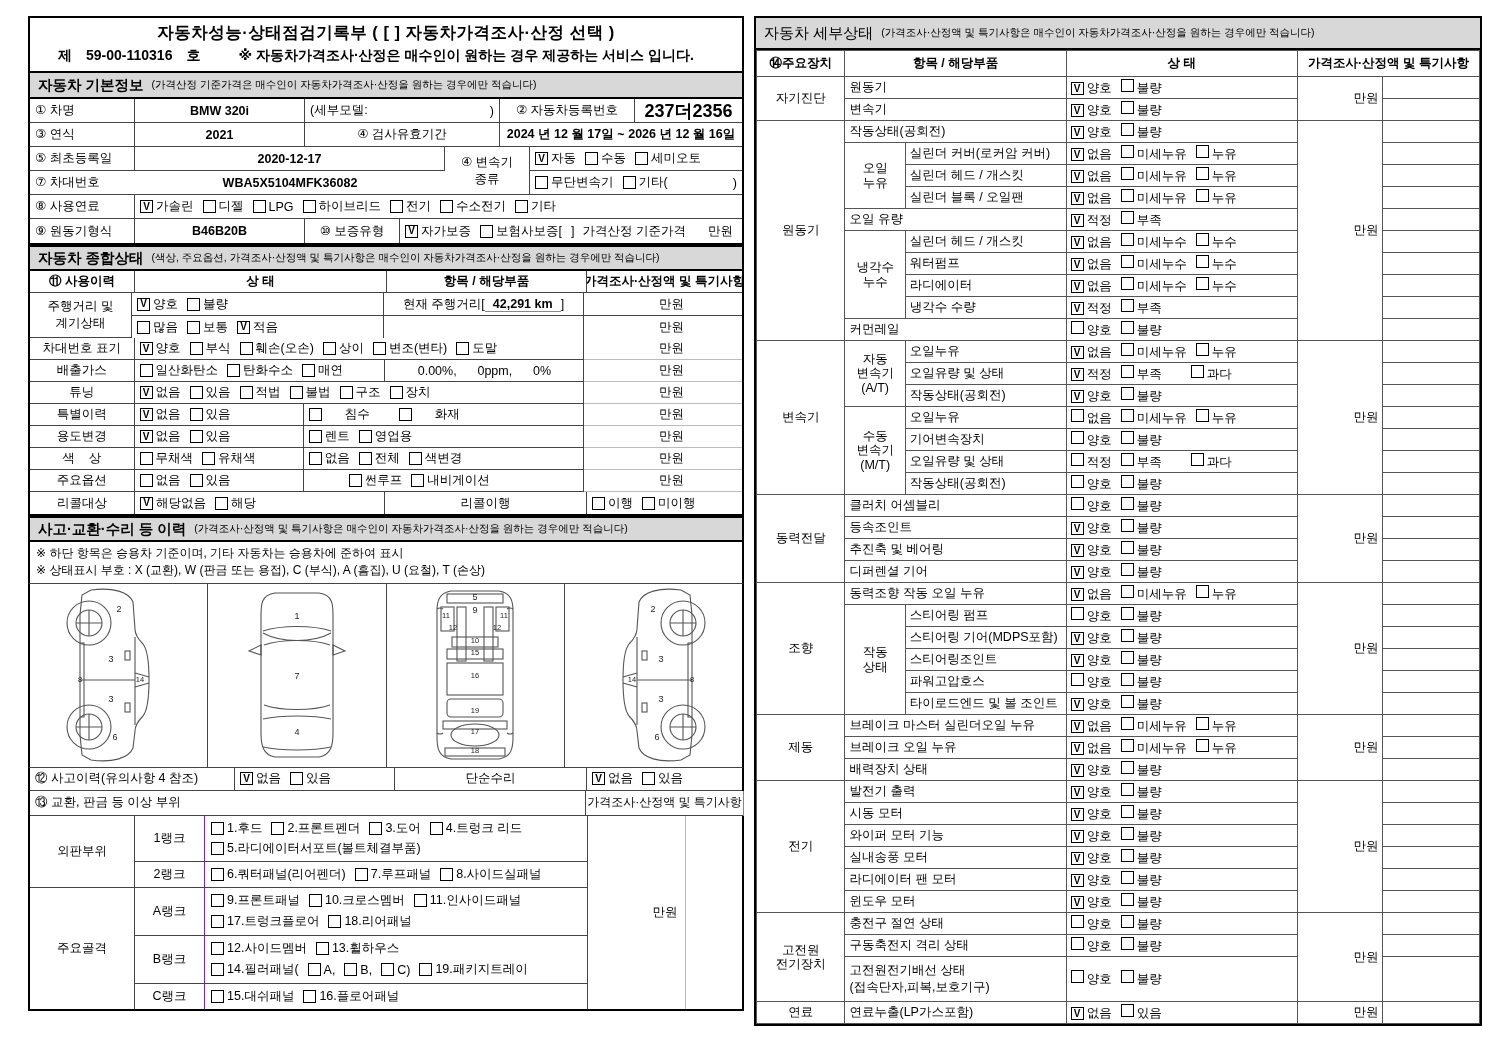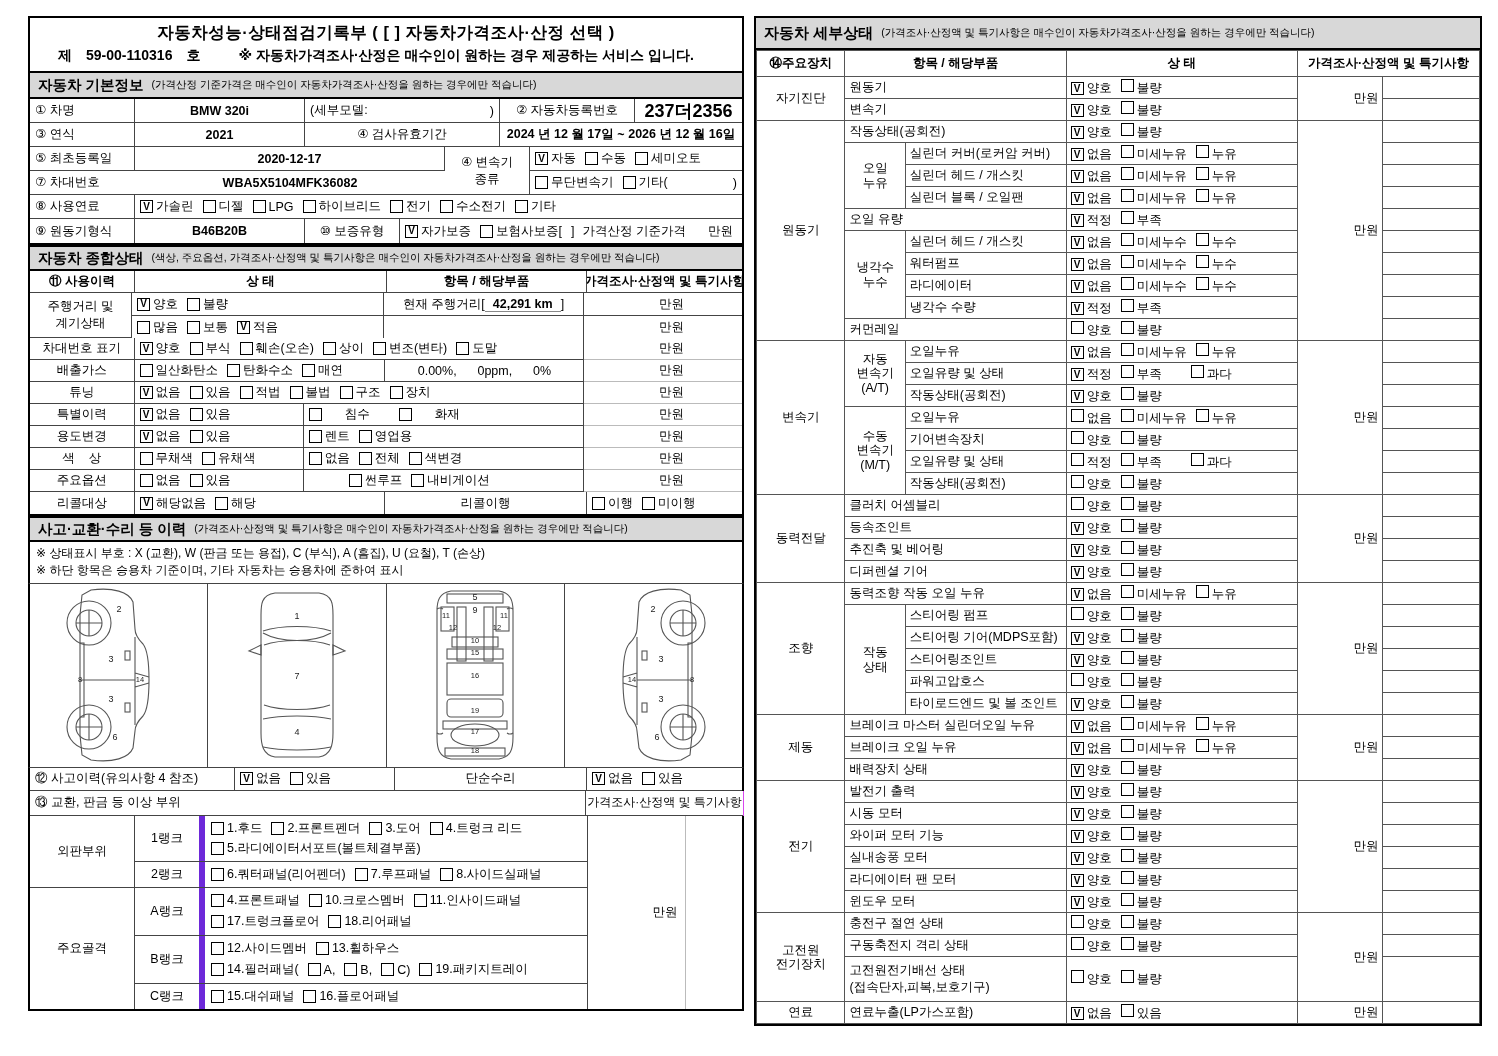"자동차 세부상태" .dethead .t { font-weight: bold -> normal }
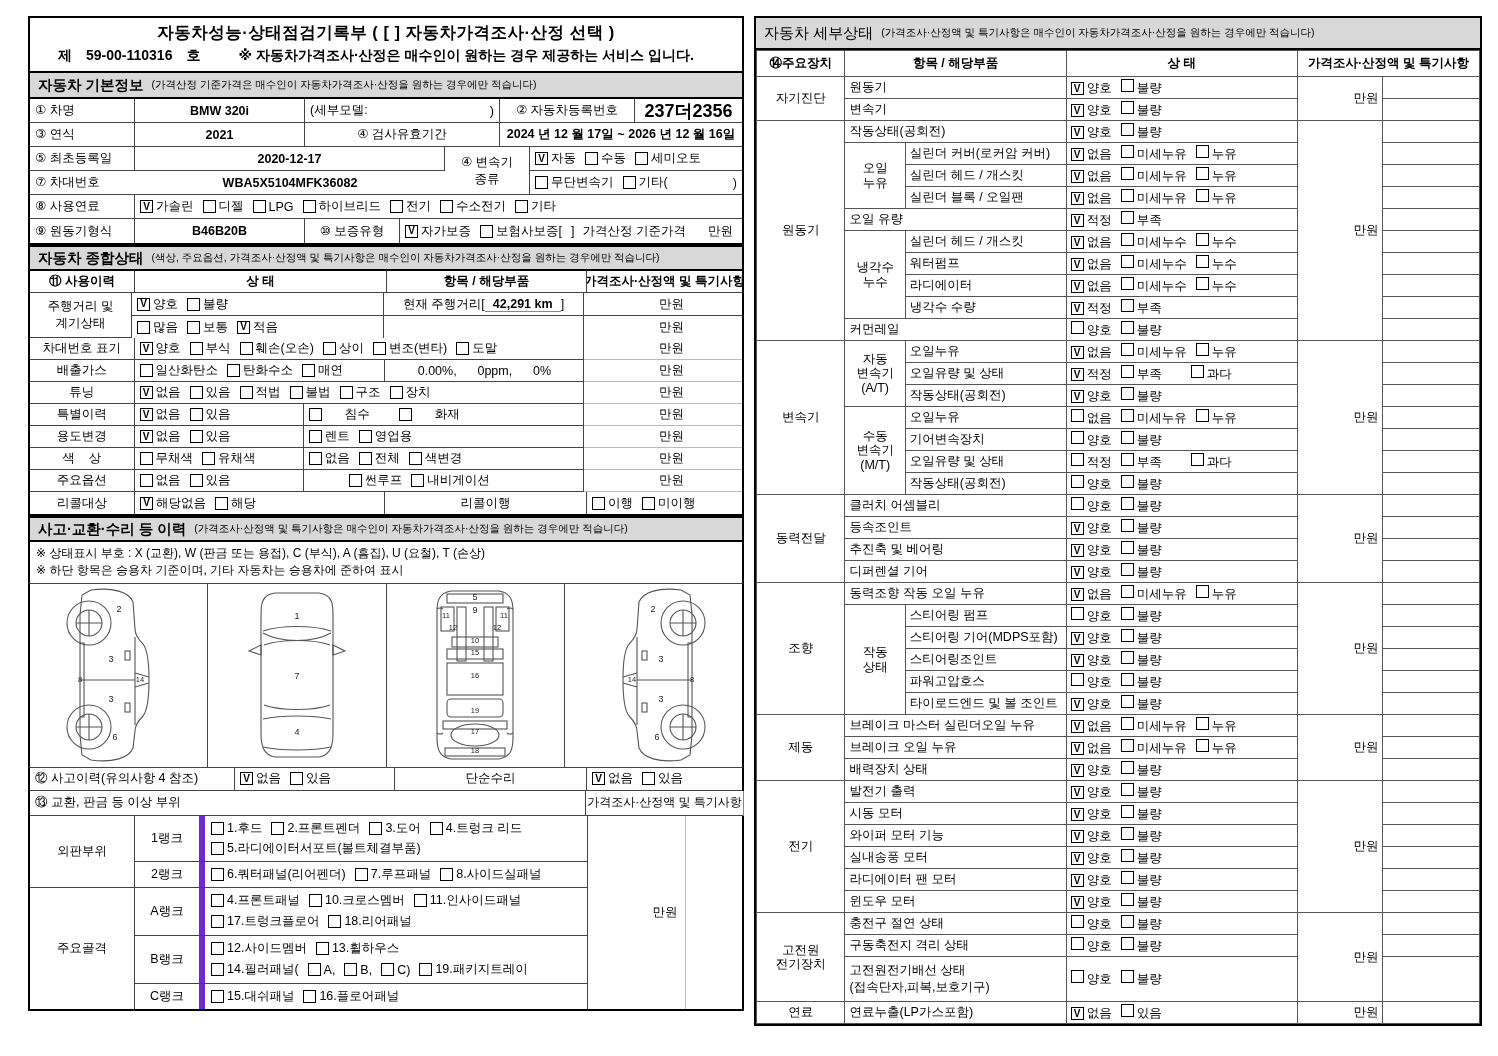"※ 상태표시 부호 : X" div { order: before "※ 하단 항목은 승용차 기준이며," -> after "※ 하단 항목은 승용차 기준이며," }
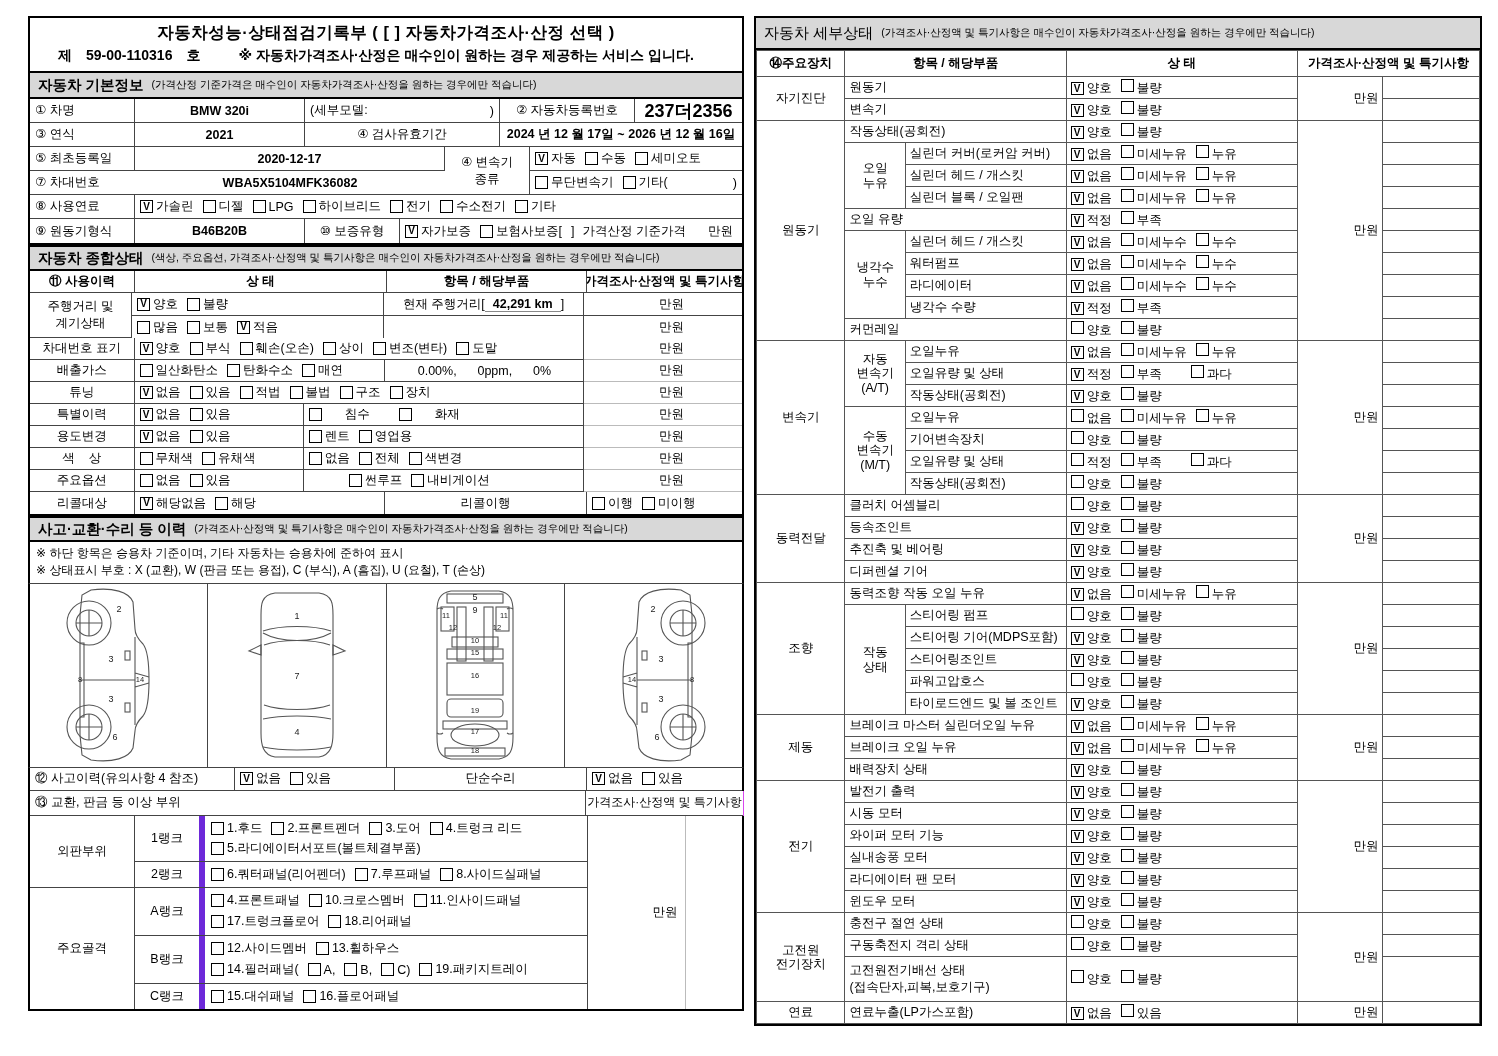"1랭크" .ranklab { border-right: 6px solid #6d28d9 -> 1px solid #6d28d9 }
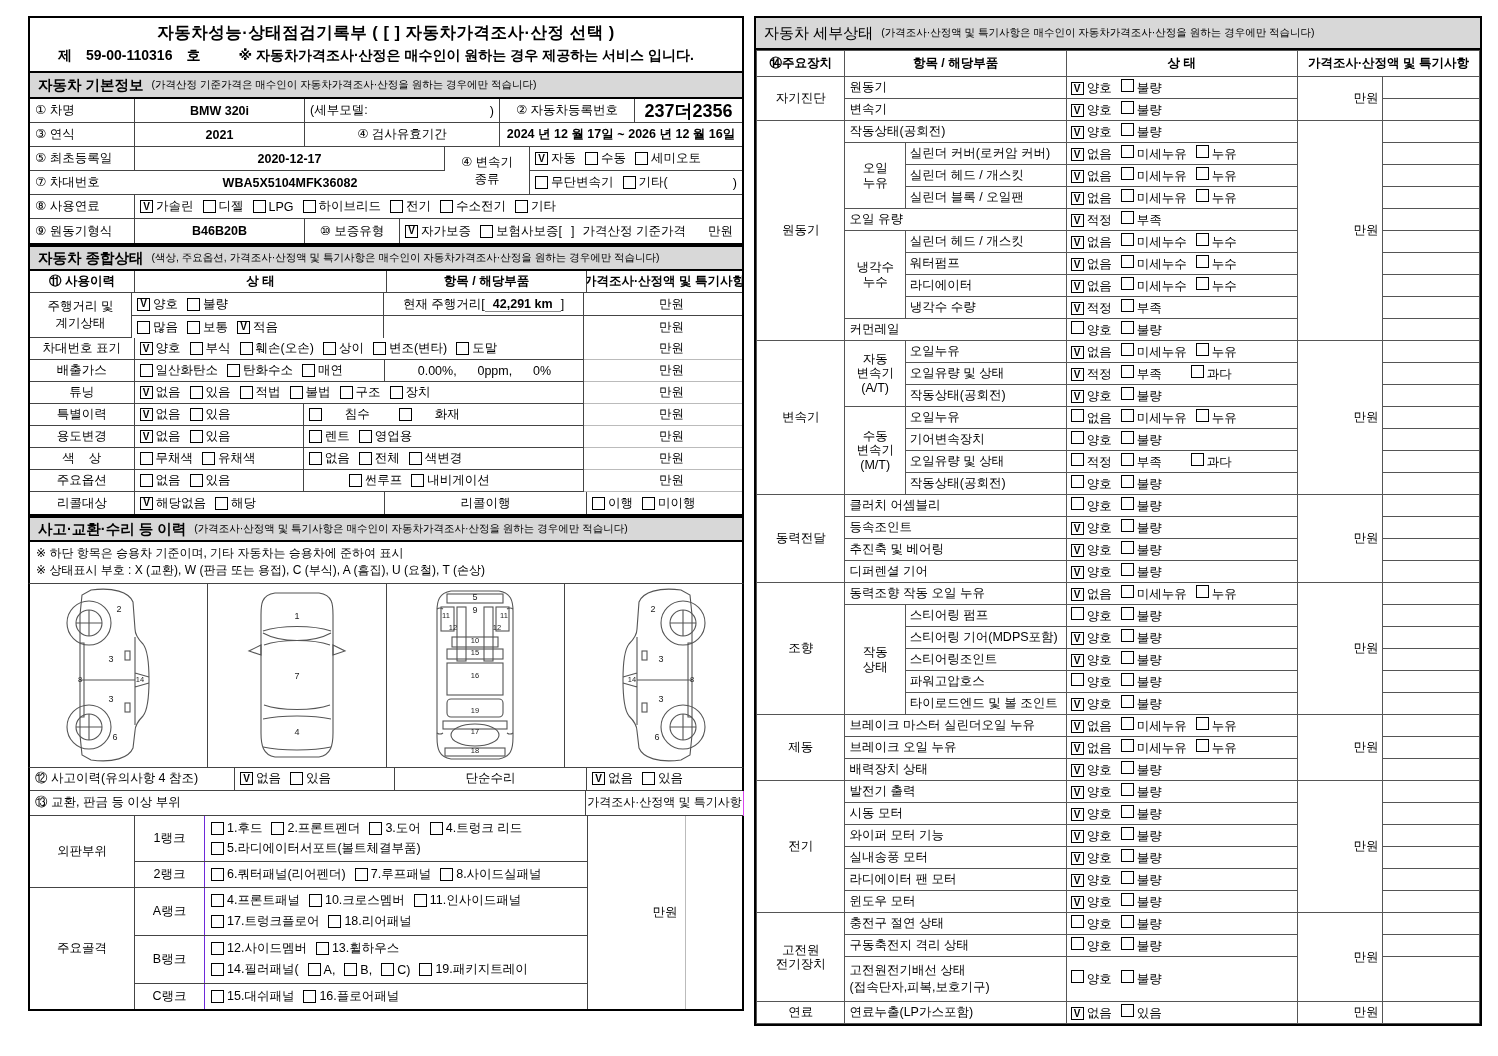"4.프론트패널" span.cbl { text: 4.프론트패널 -> 9.프론트패널 }
